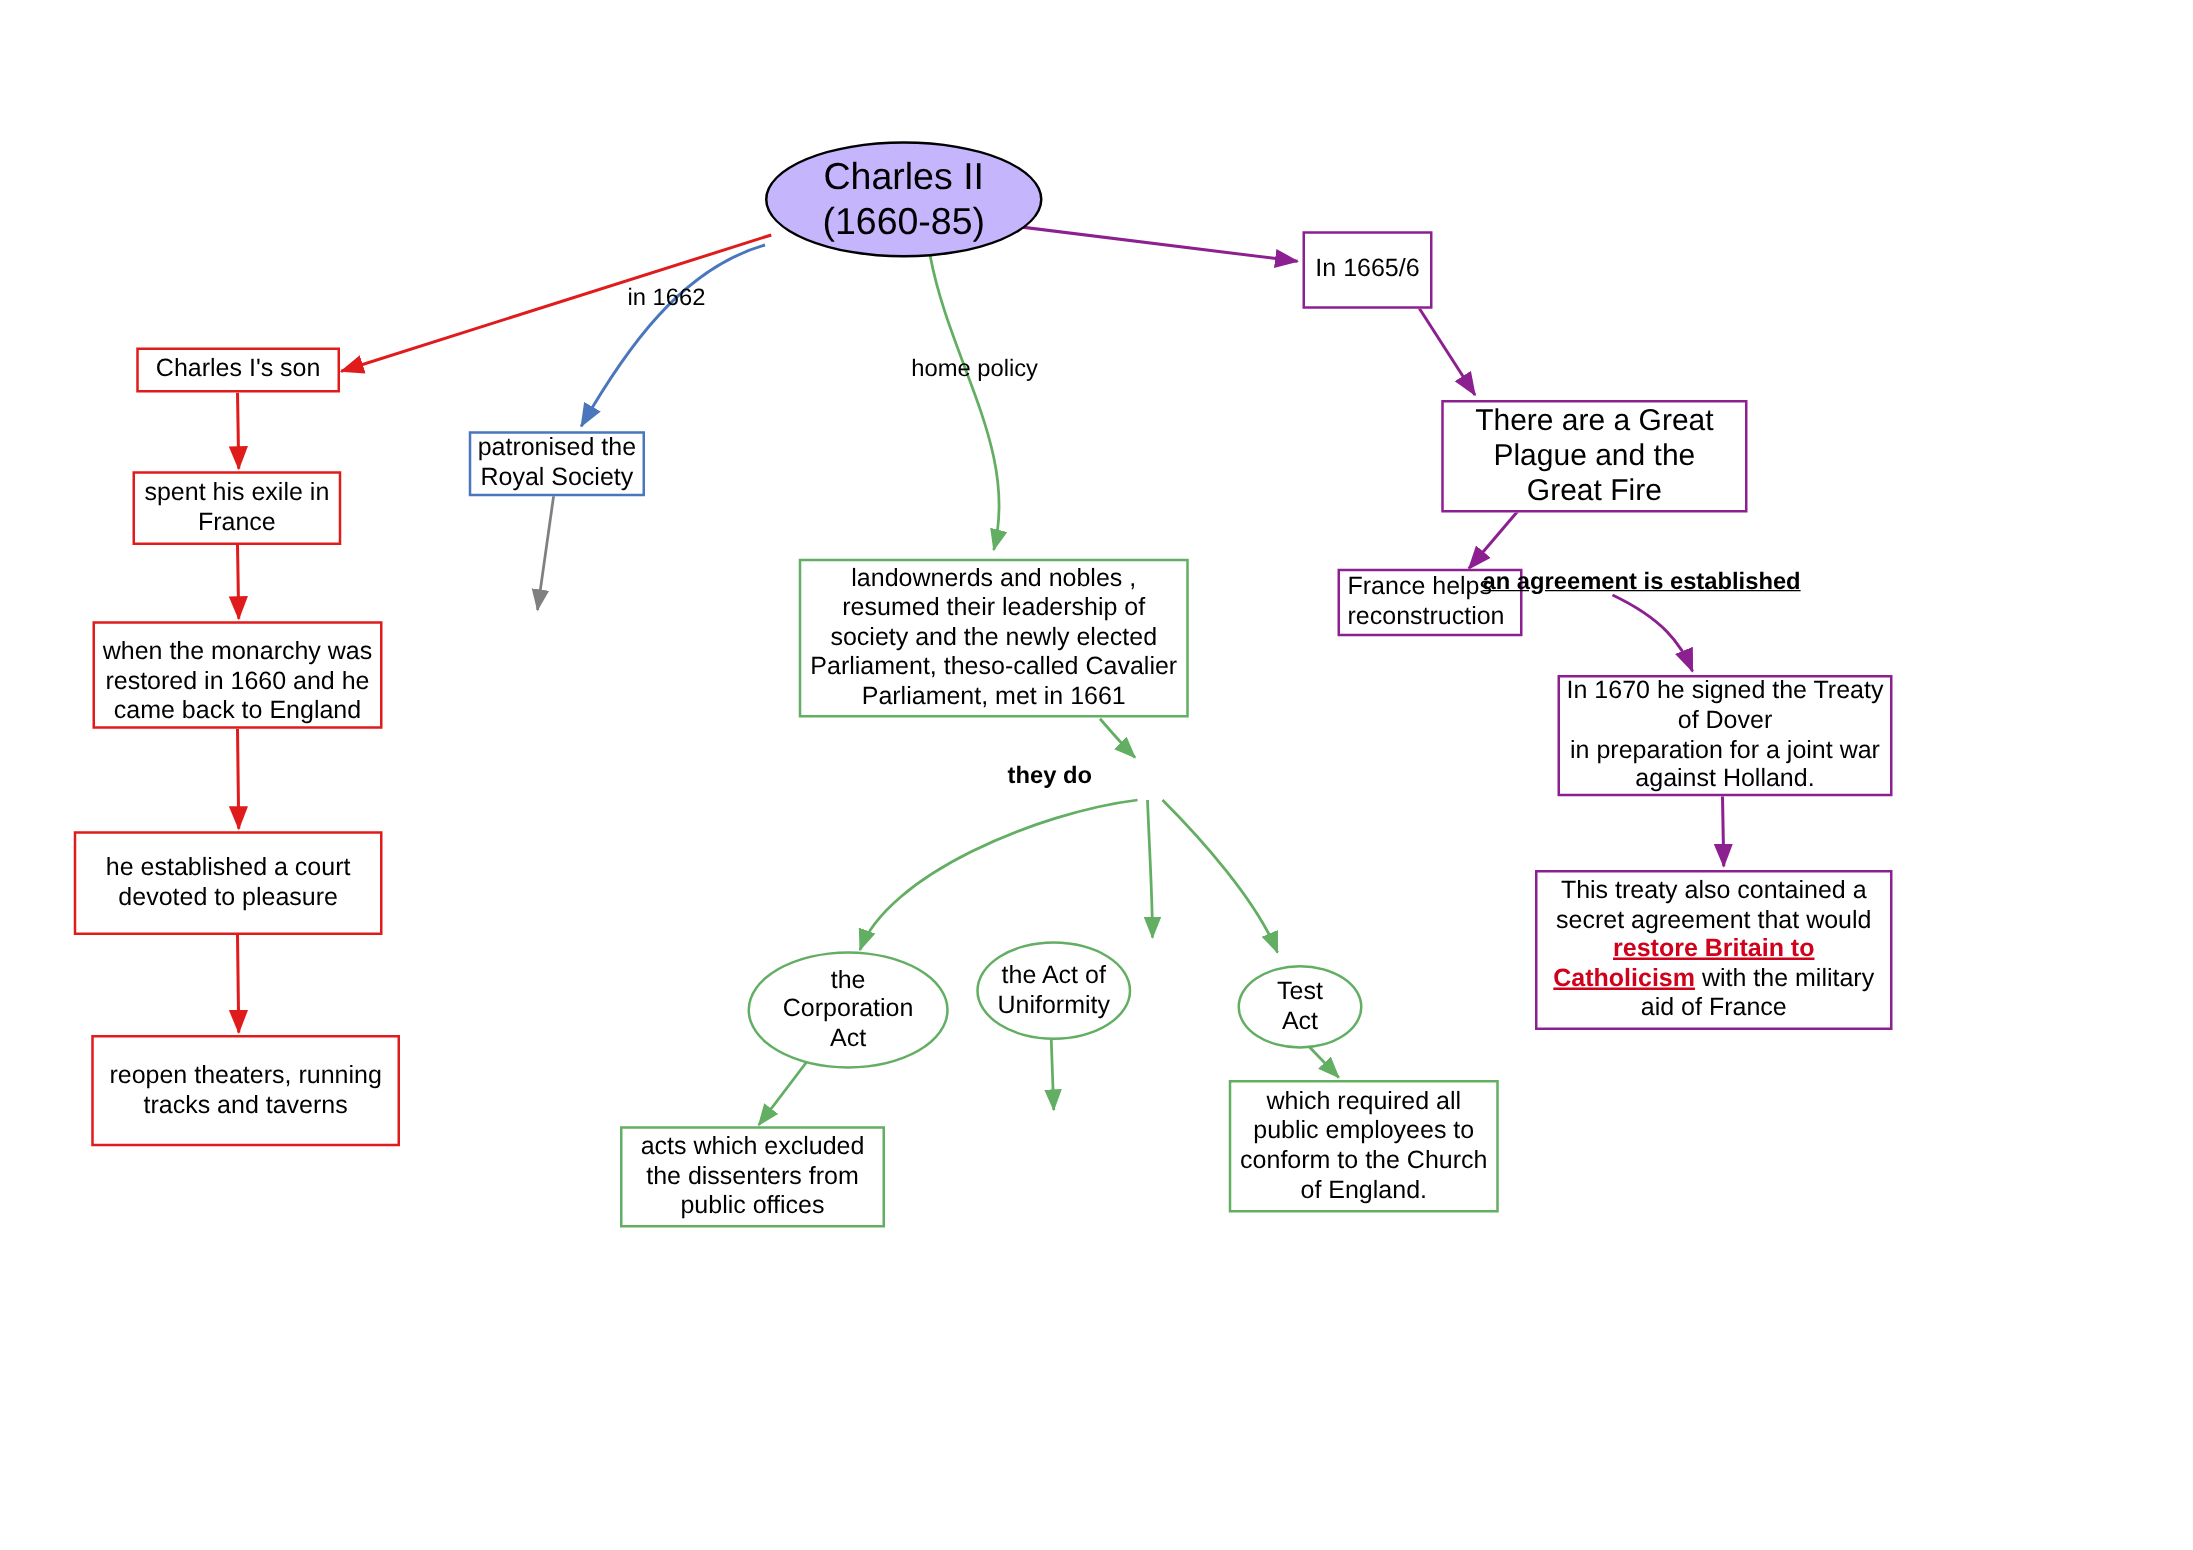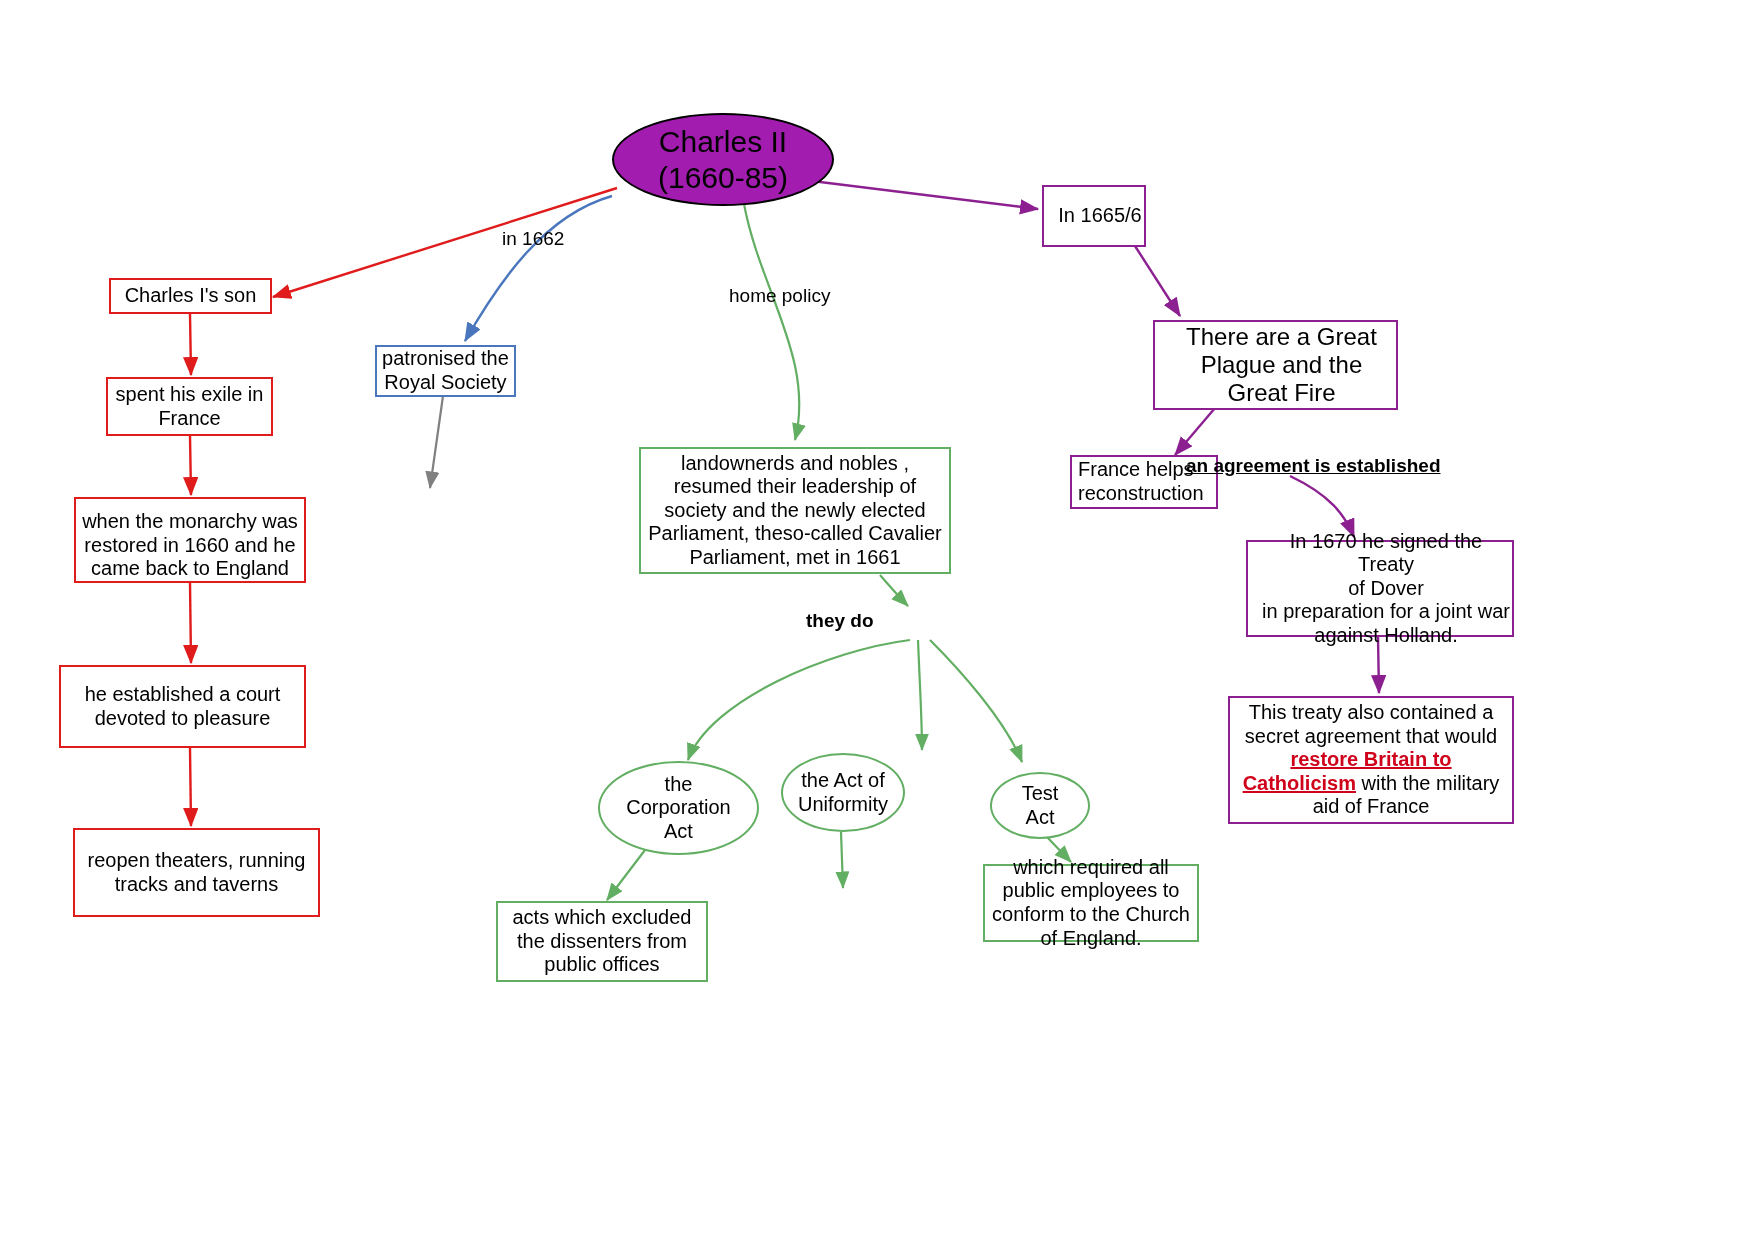"Charles II" .yellow { background: #a21caf -> #c4b5fd }
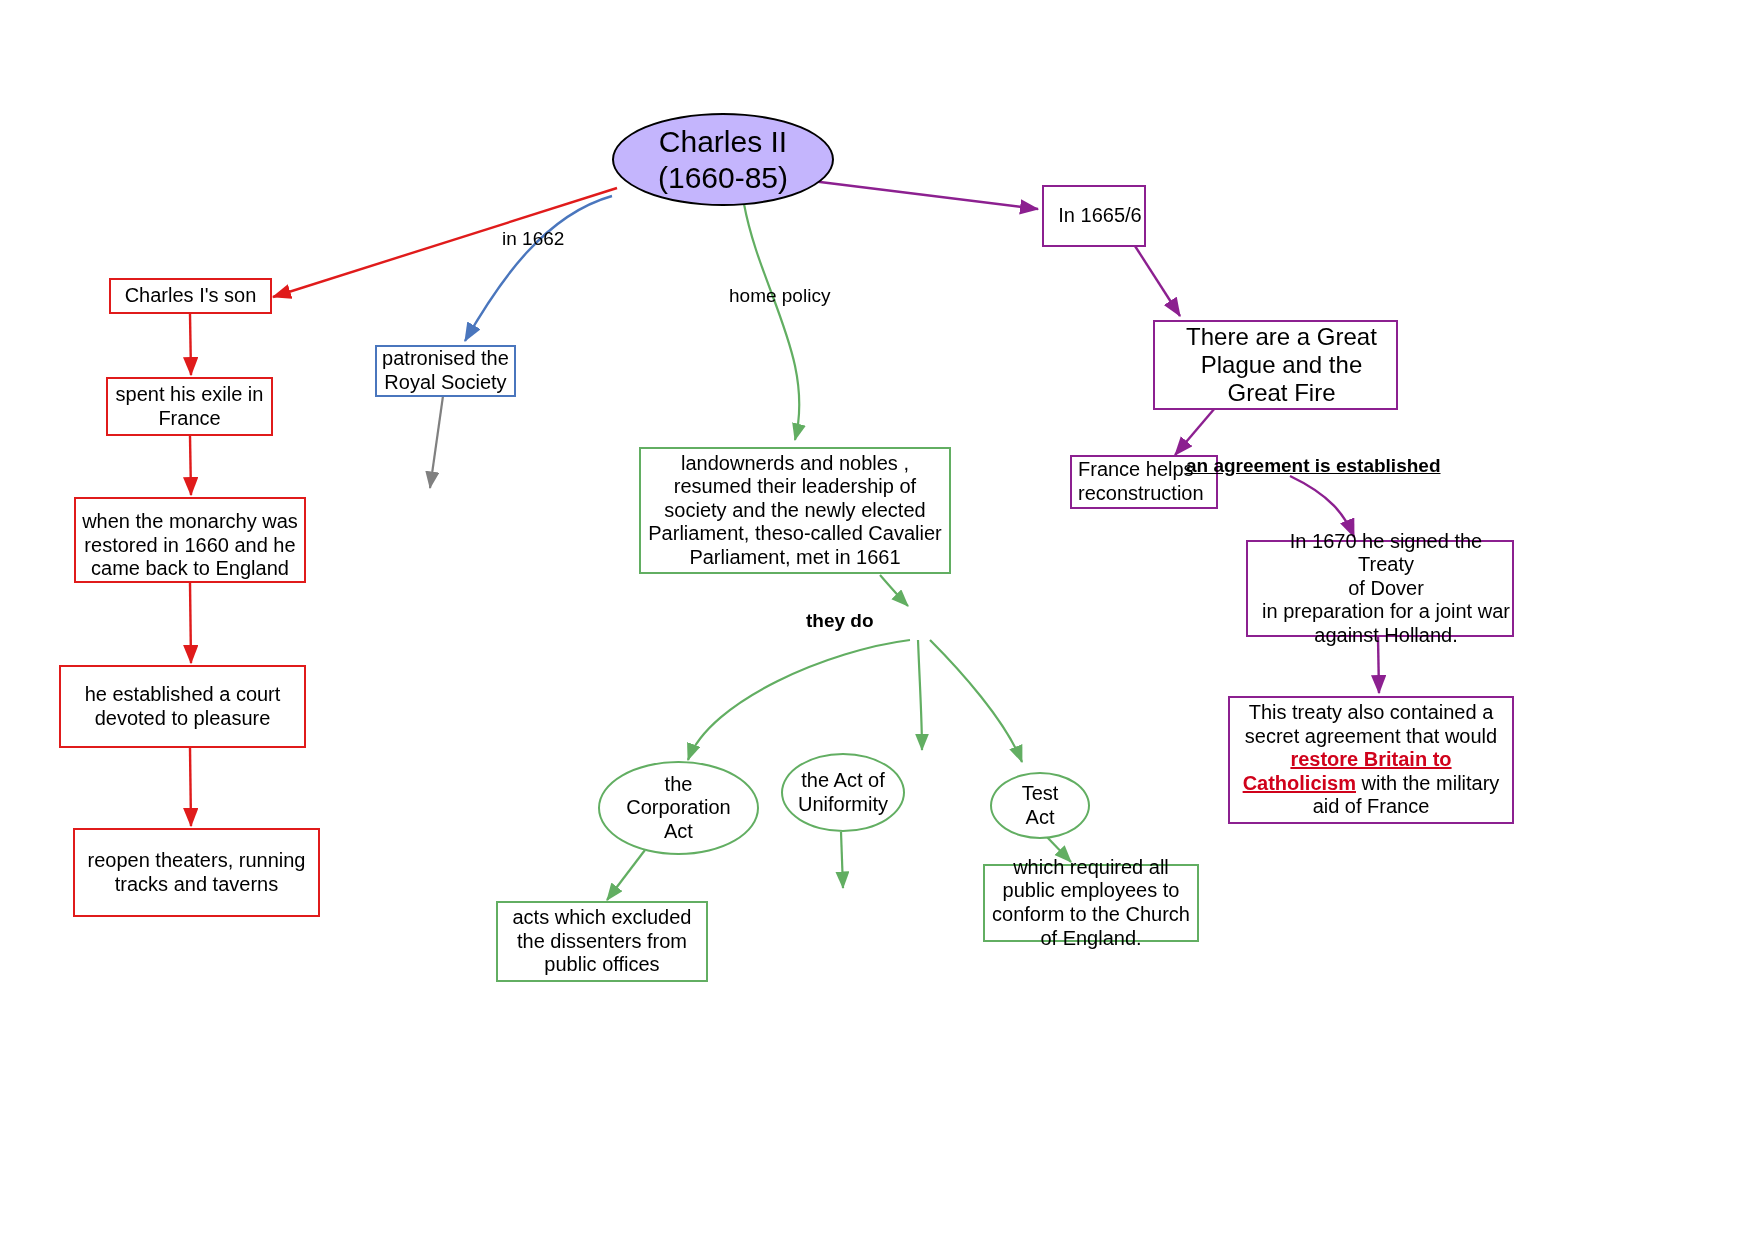"In 1665/6" .purple { padding-left: 12px -> none }
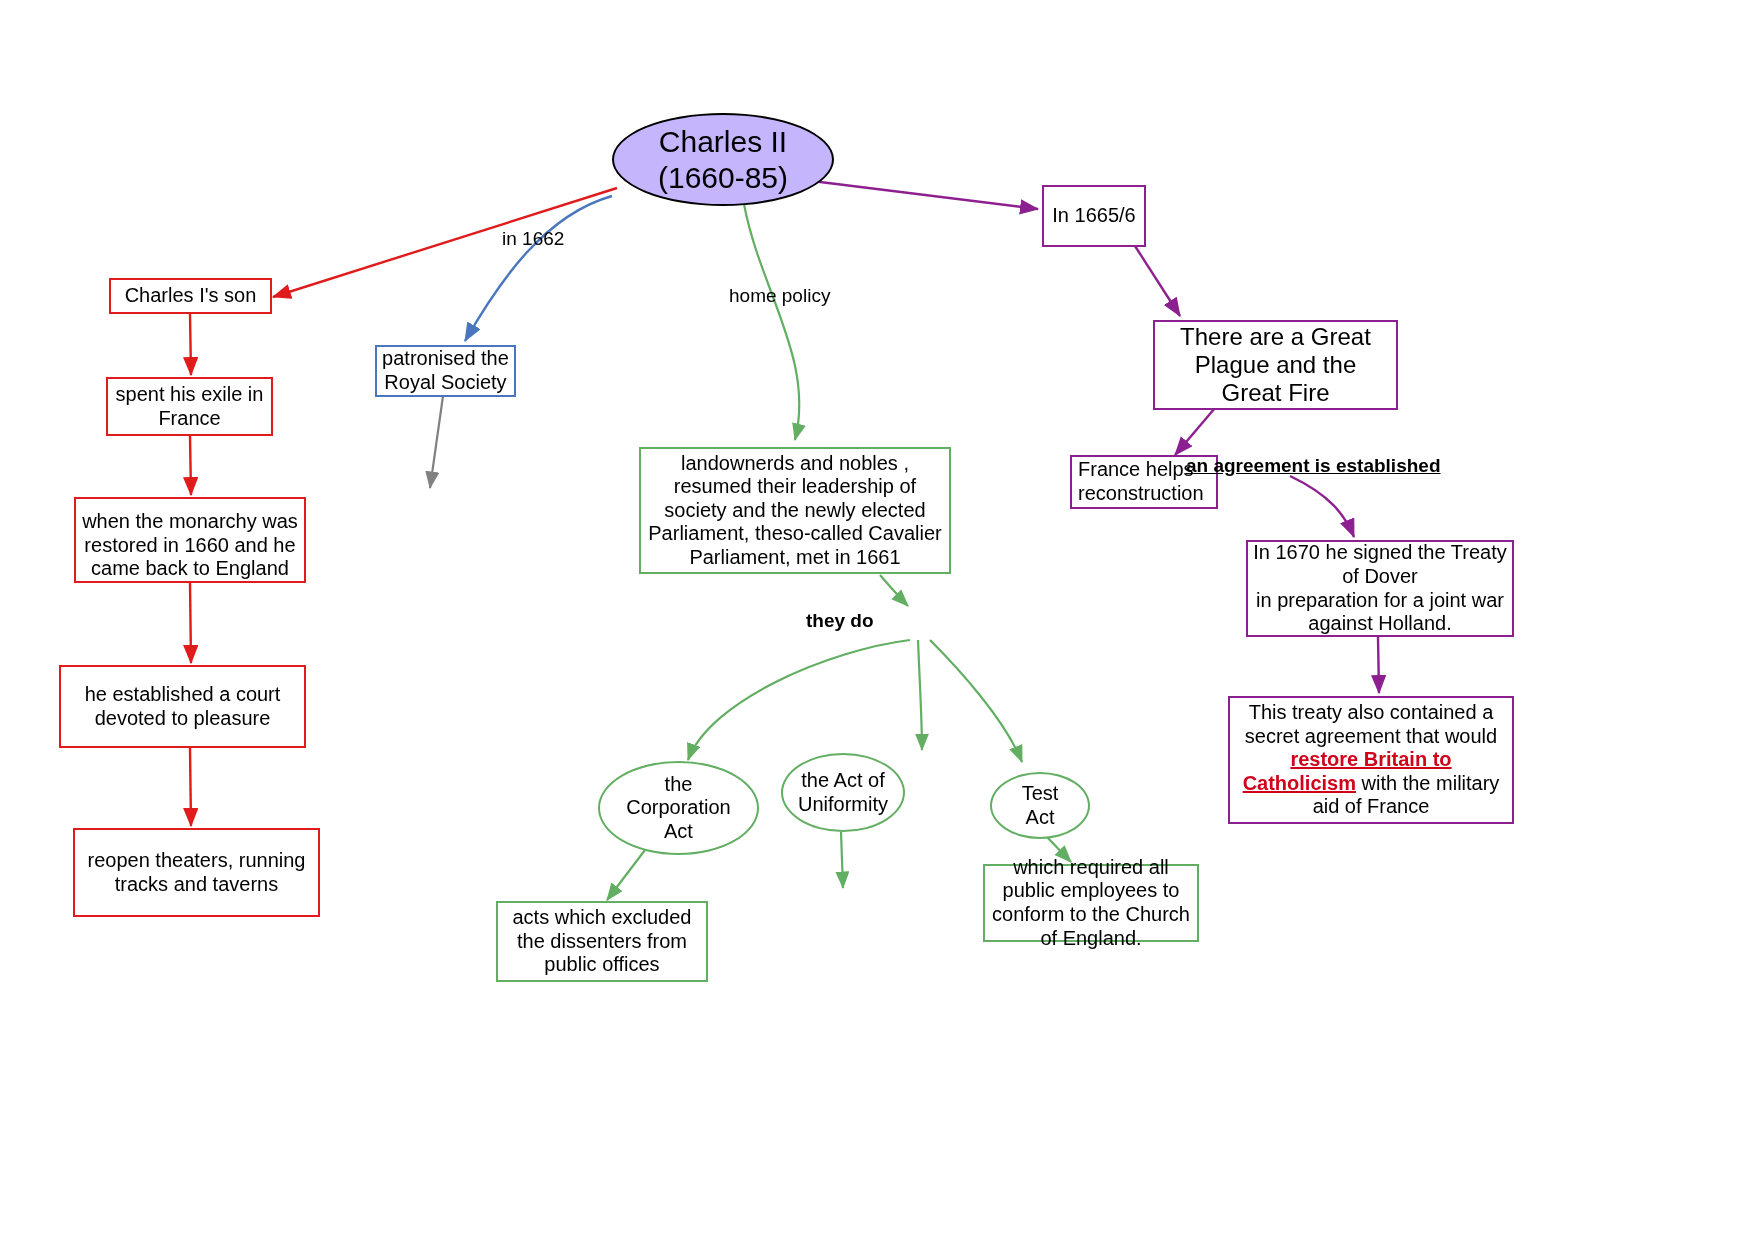"which required all" div.node { height: 78px -> 106px }
